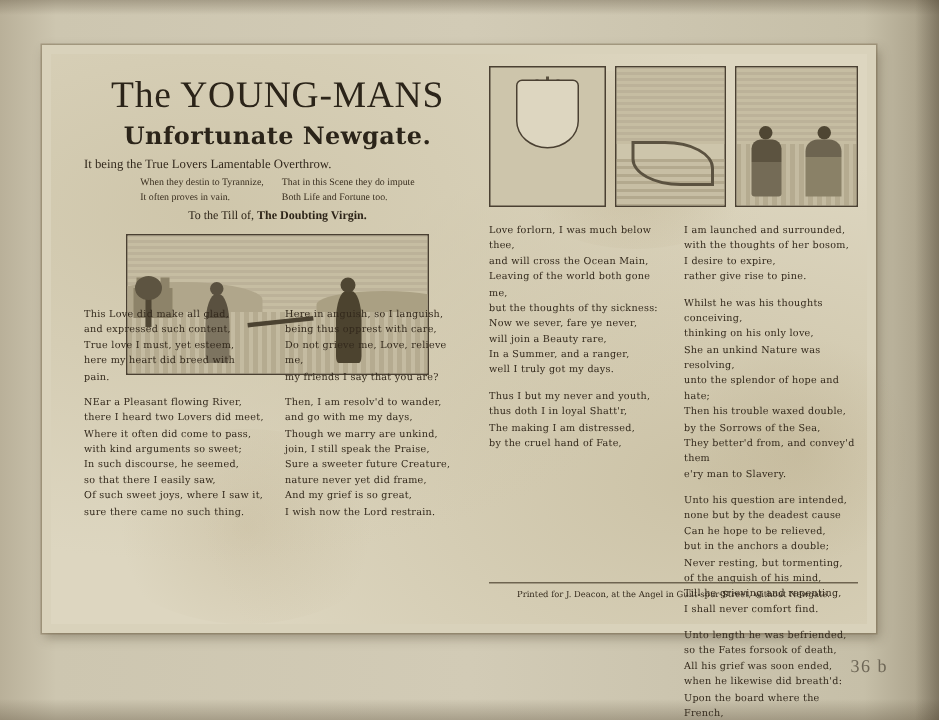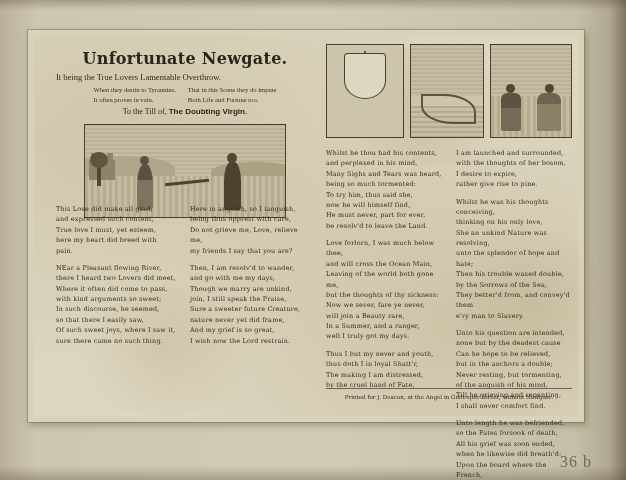"The YOUNG-MANS" div.title { html: none -> <div>The YOUNG-MANS</div> }
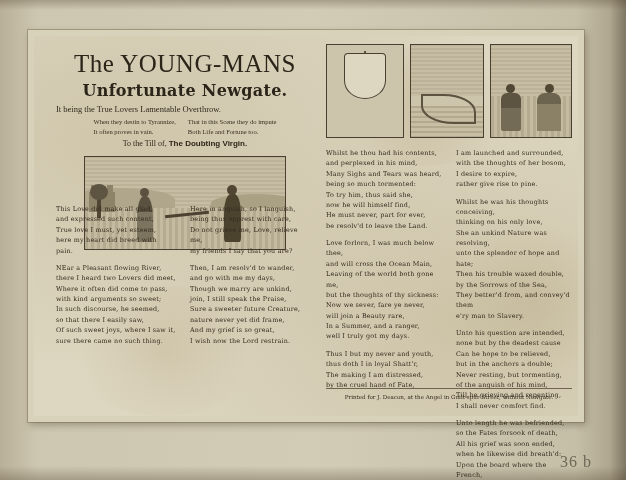"The Doubting Virgin." .tune b { font-family: Liberation Sans, sans-serif -> Liberation Serif, serif }
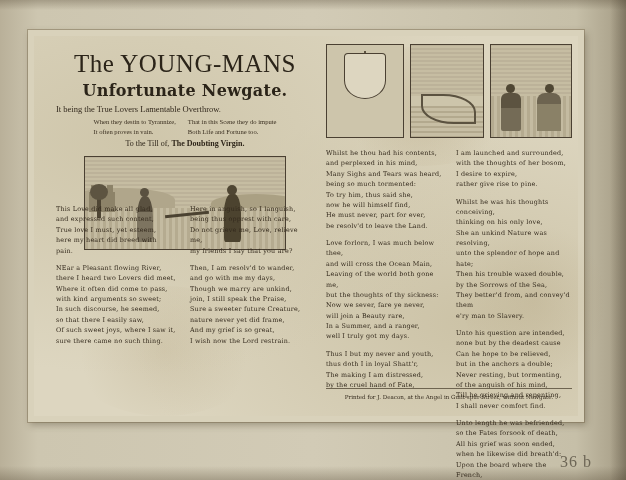"Whilst he thou had his" div.gothic { html: <div>Whilst he thou had his contents, and perplexed in his mind, Many Sighs and Tears was heard, being so much tormented: To try him, thus said she, now he will himself find, He must never, part for ever, be resolv'd to leave the Land.</div> -> none }
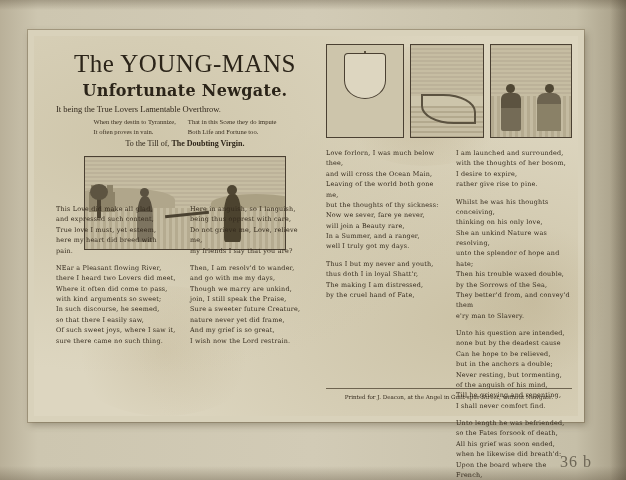"36 b" .pencil-num { bottom: 9px -> 28px; font-size: 16px -> 12px }
